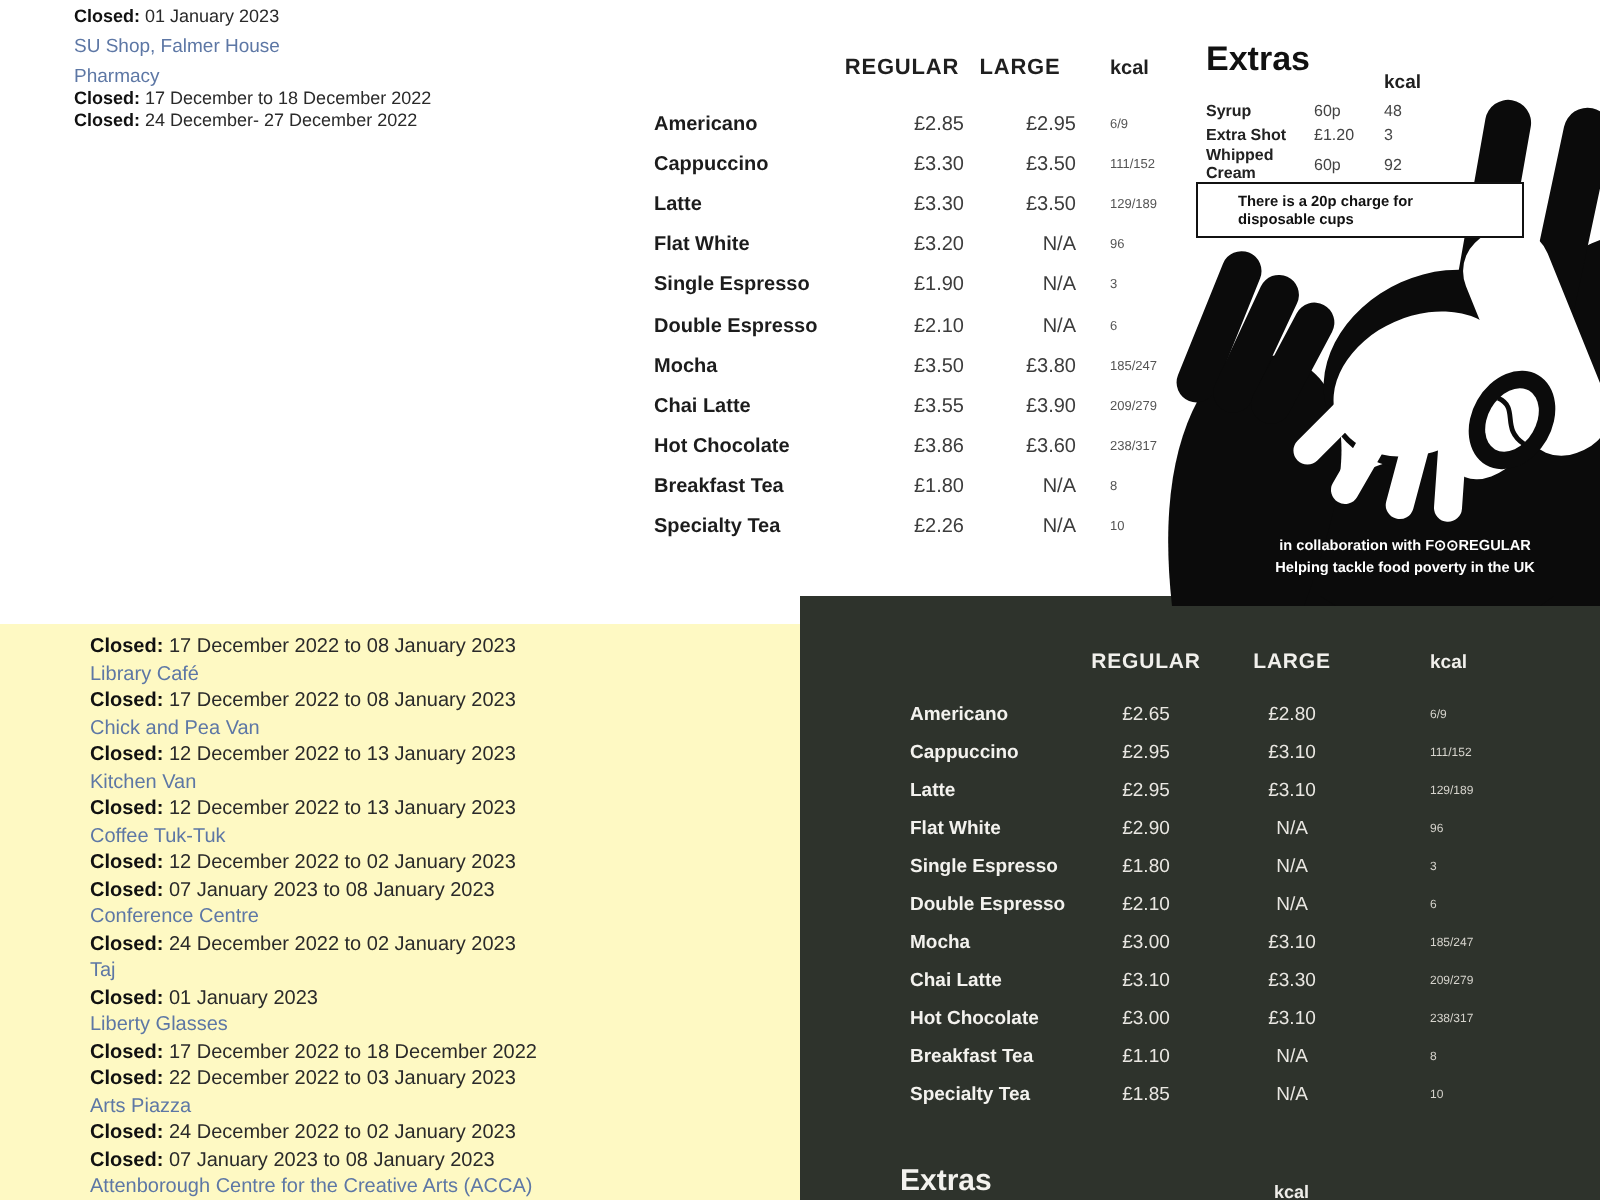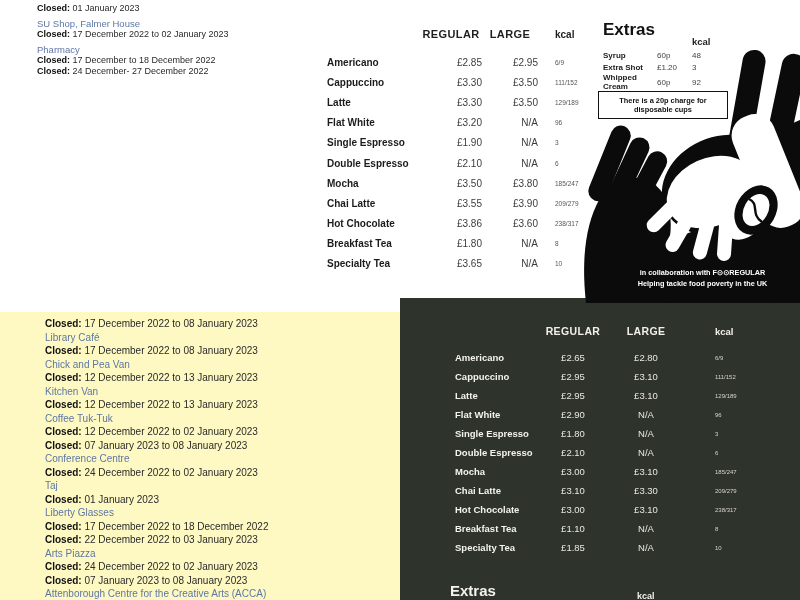"Closed: 17 December 2022 to 02" div.cline { html: <div><span>Closed:</span> 17 December 2022 to 02 January 2023</div> -> none }
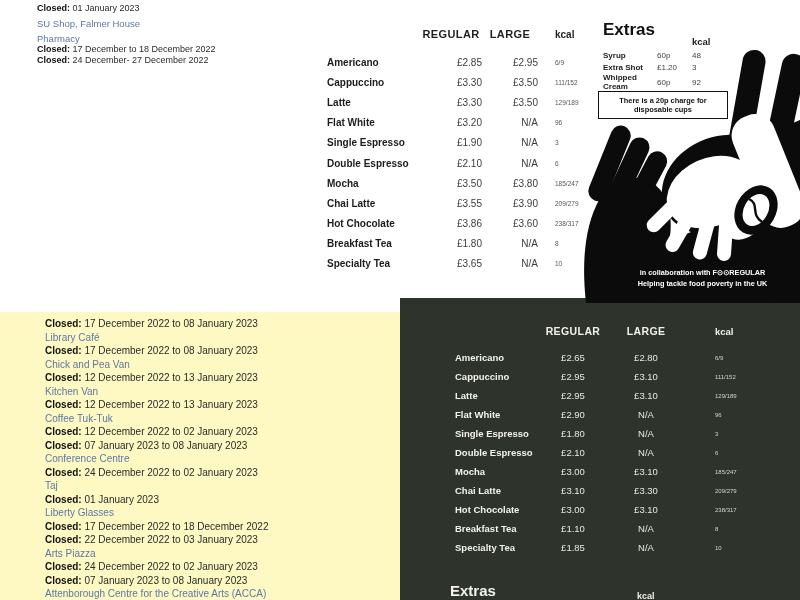"There is a 20p charge" .note-box { padding: 4px 3px -> 4px 20px; text-align: center -> left }
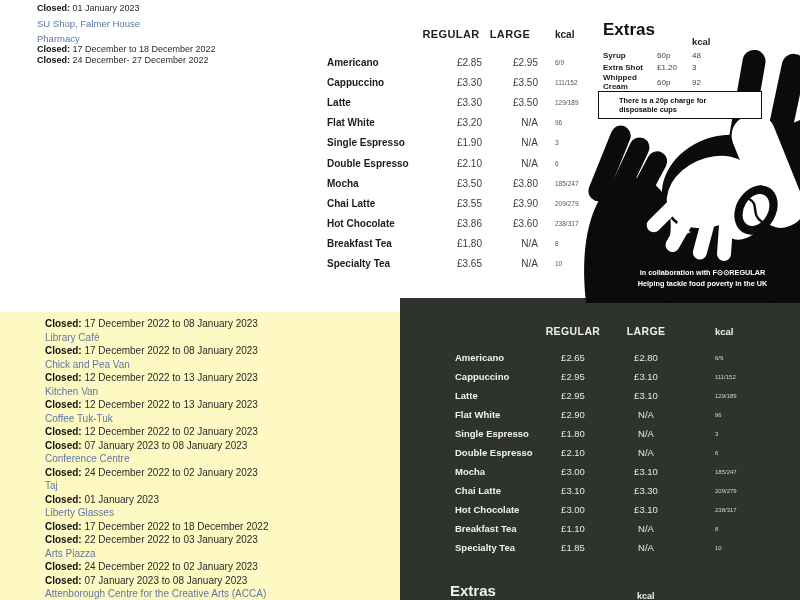"£3.65" span.lm-price { text: £3.65 -> £2.26 }
